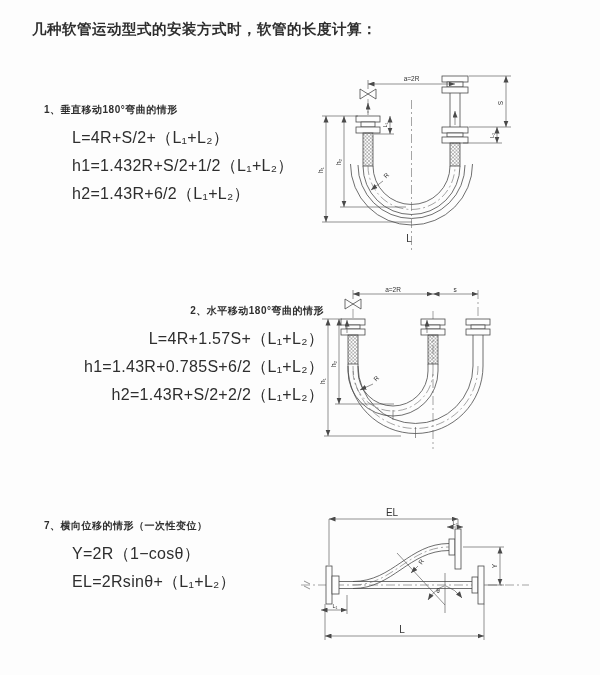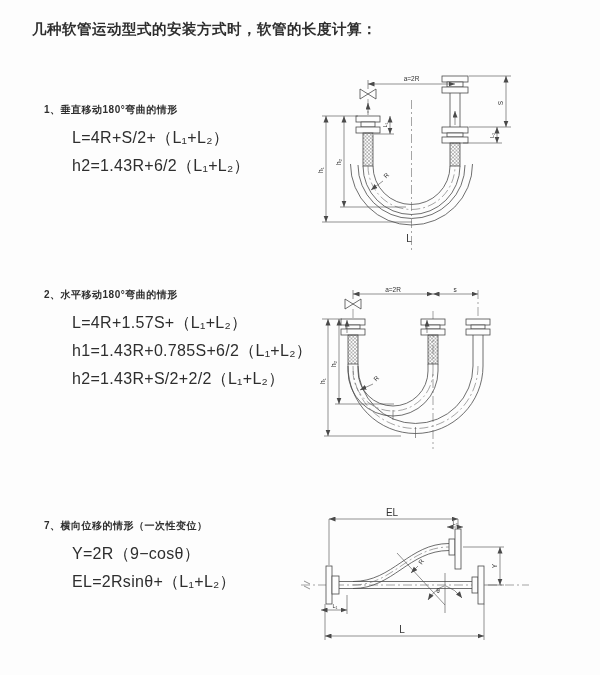"h1=1.432R+S/2+1/2（L₁+L₂）" div.formula { html: none -> <div>h1=1.432R+S/2+1/2（L₁+L₂）</div> }
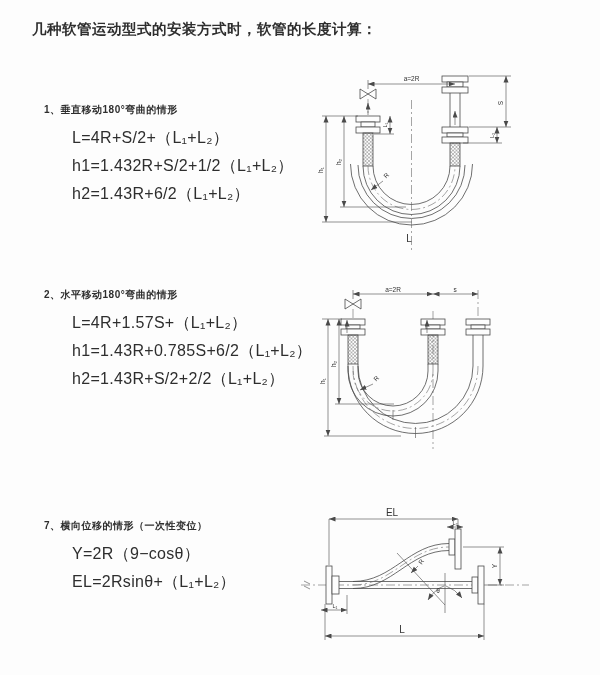"2、水平移动180°弯曲的情形" #sec2 { text-align: none -> right; top: 285px -> 301px }
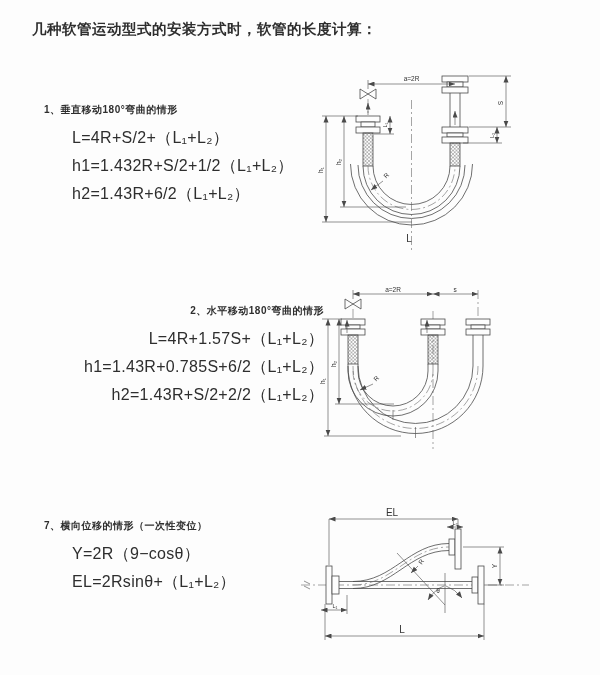"Y=2R（9−cosθ）" div.formula { text: 9 -> 1 }
